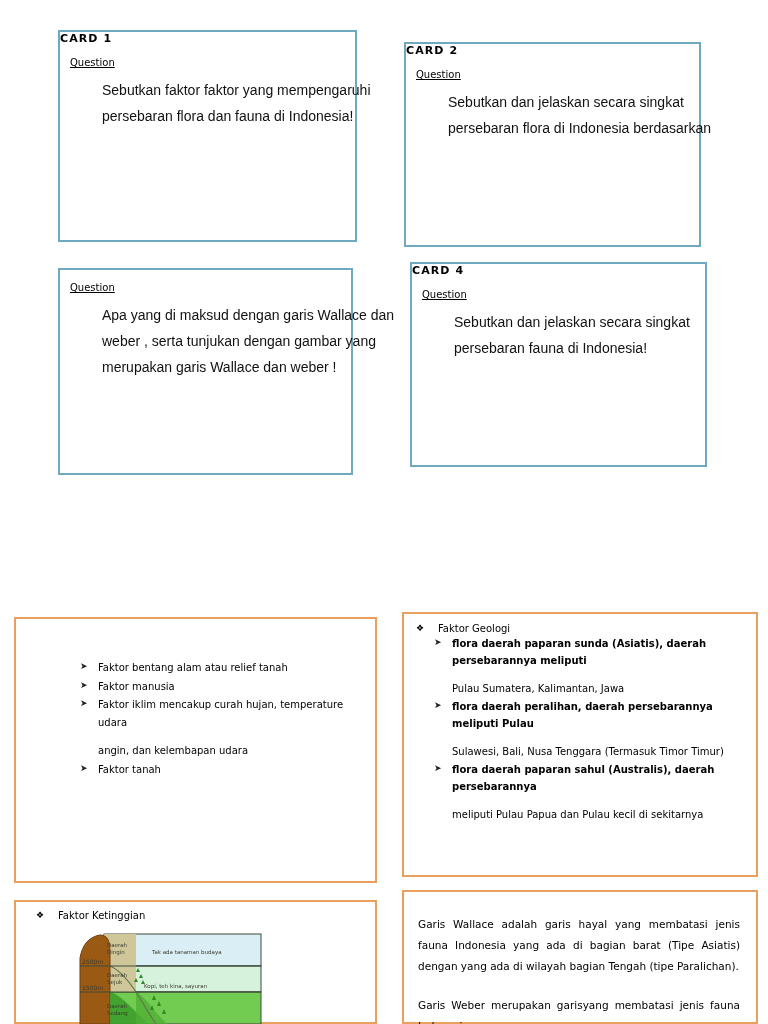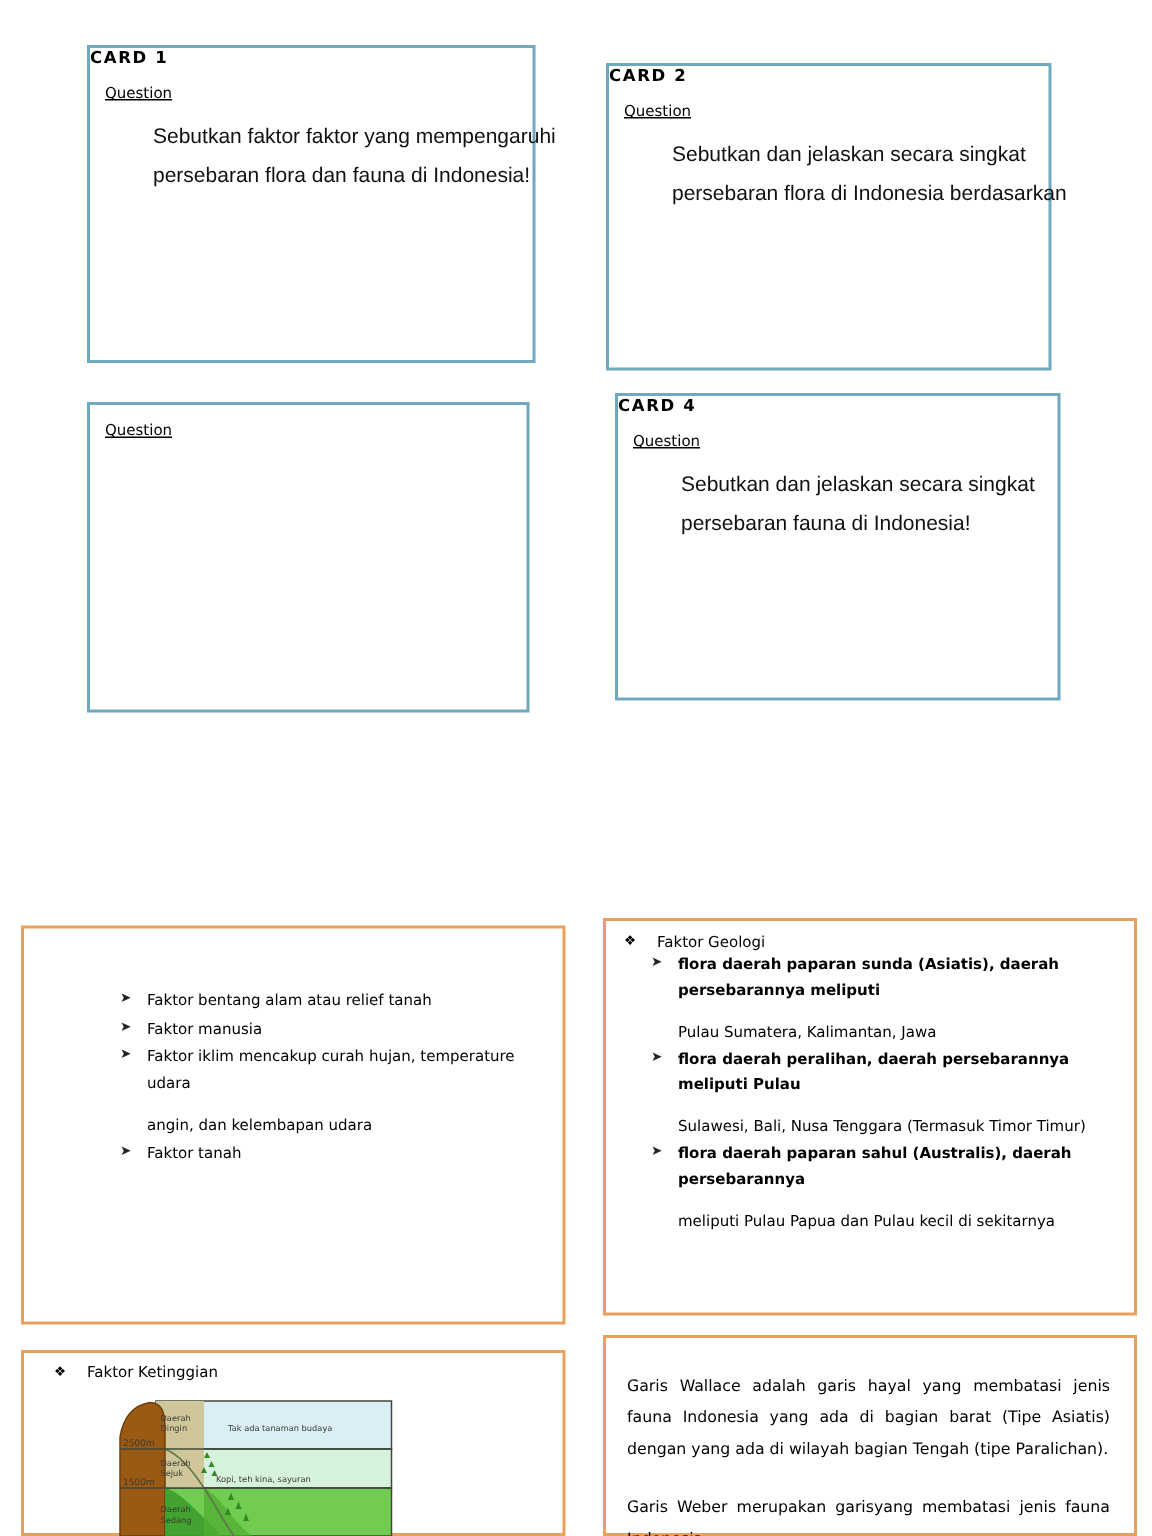"Apa yang di maksud dengan" div.qcard-body { html: none -> <div> <div>Apa yang di maksud dengan garis Wallace dan</div> <div>weber , serta tunjukan dengan gambar yang</div> <div>merupakan garis Wallace dan weber !</div> </div> }
